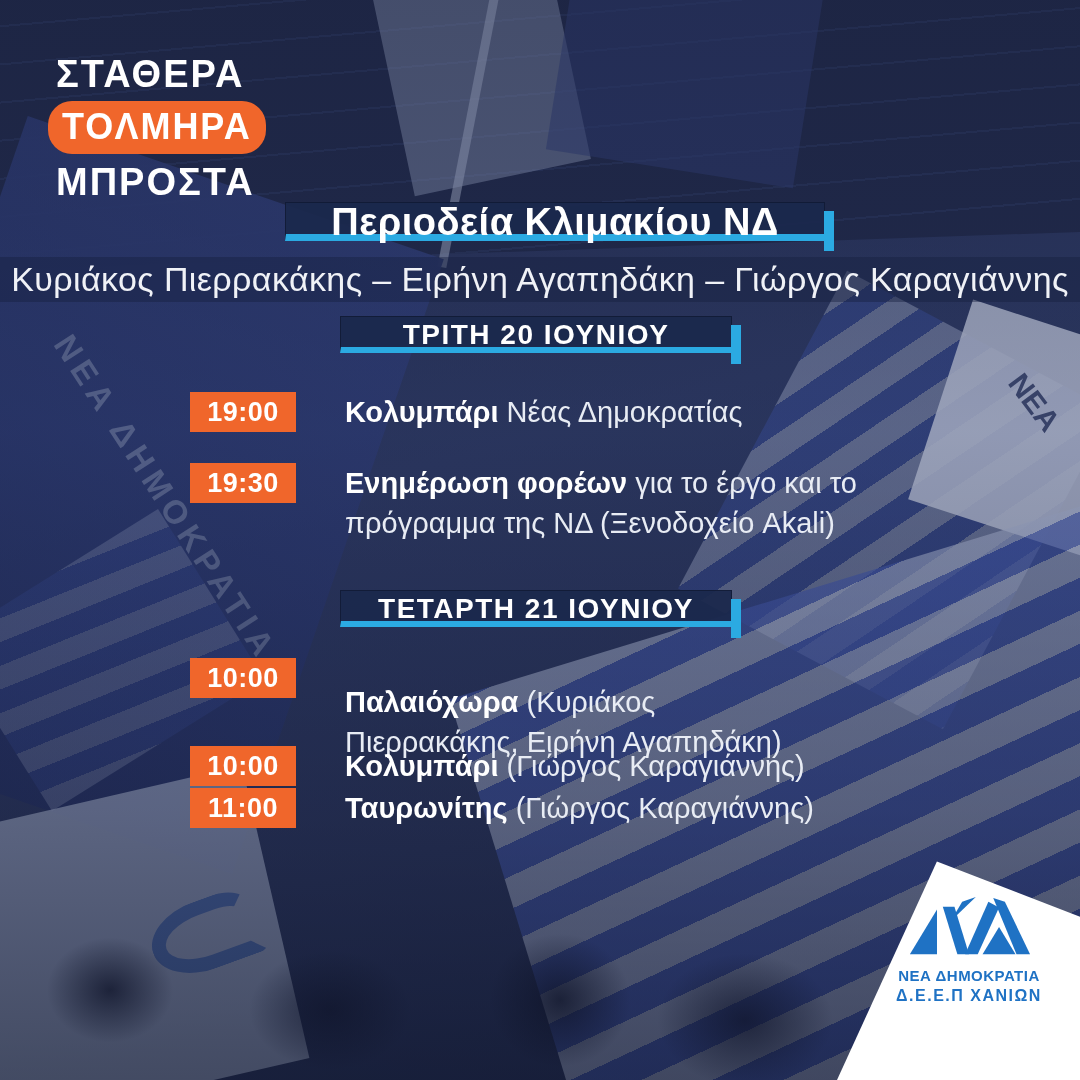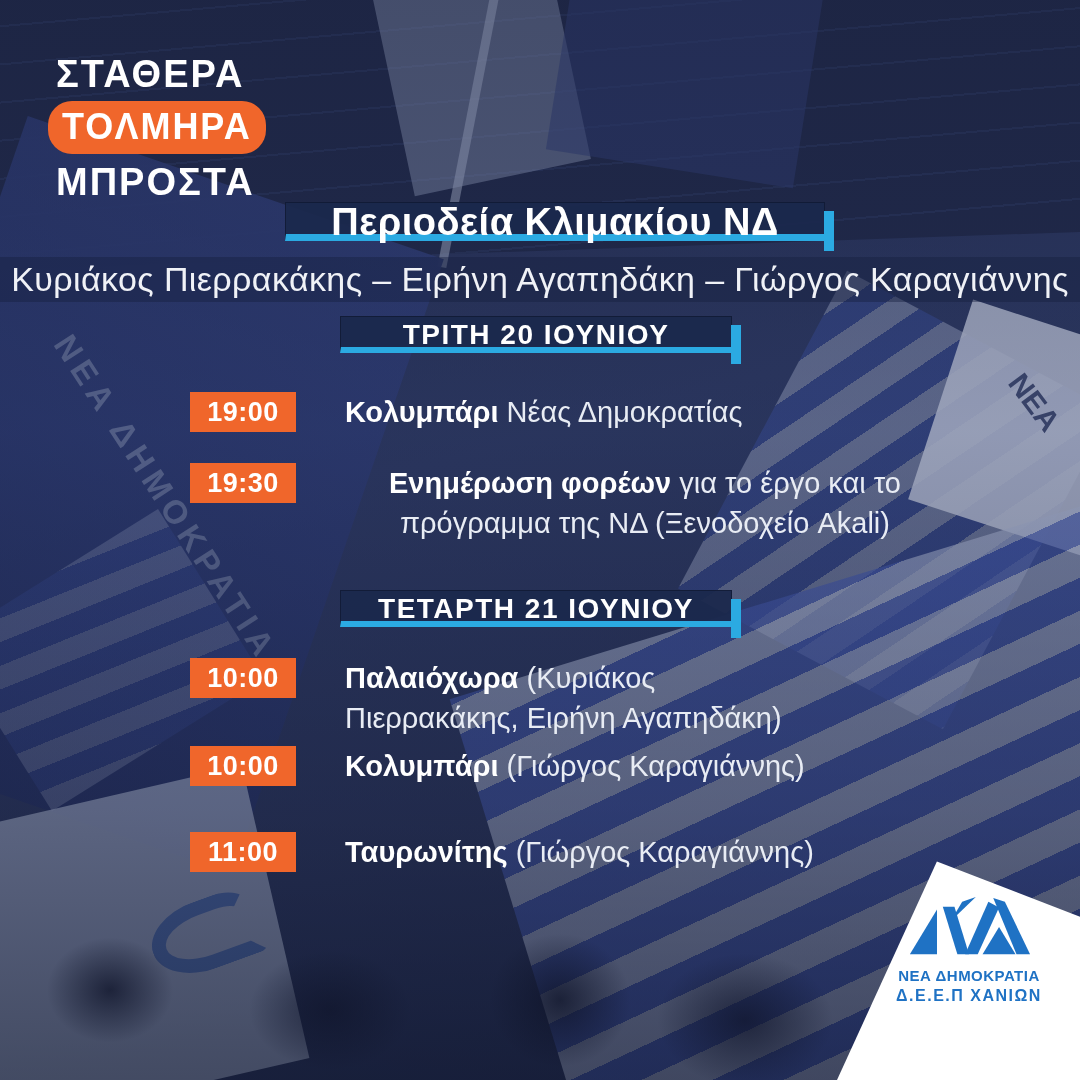"Ενημέρωση φορέων για το έργο" .event-row.r2 .event-text { text-align: center -> none }
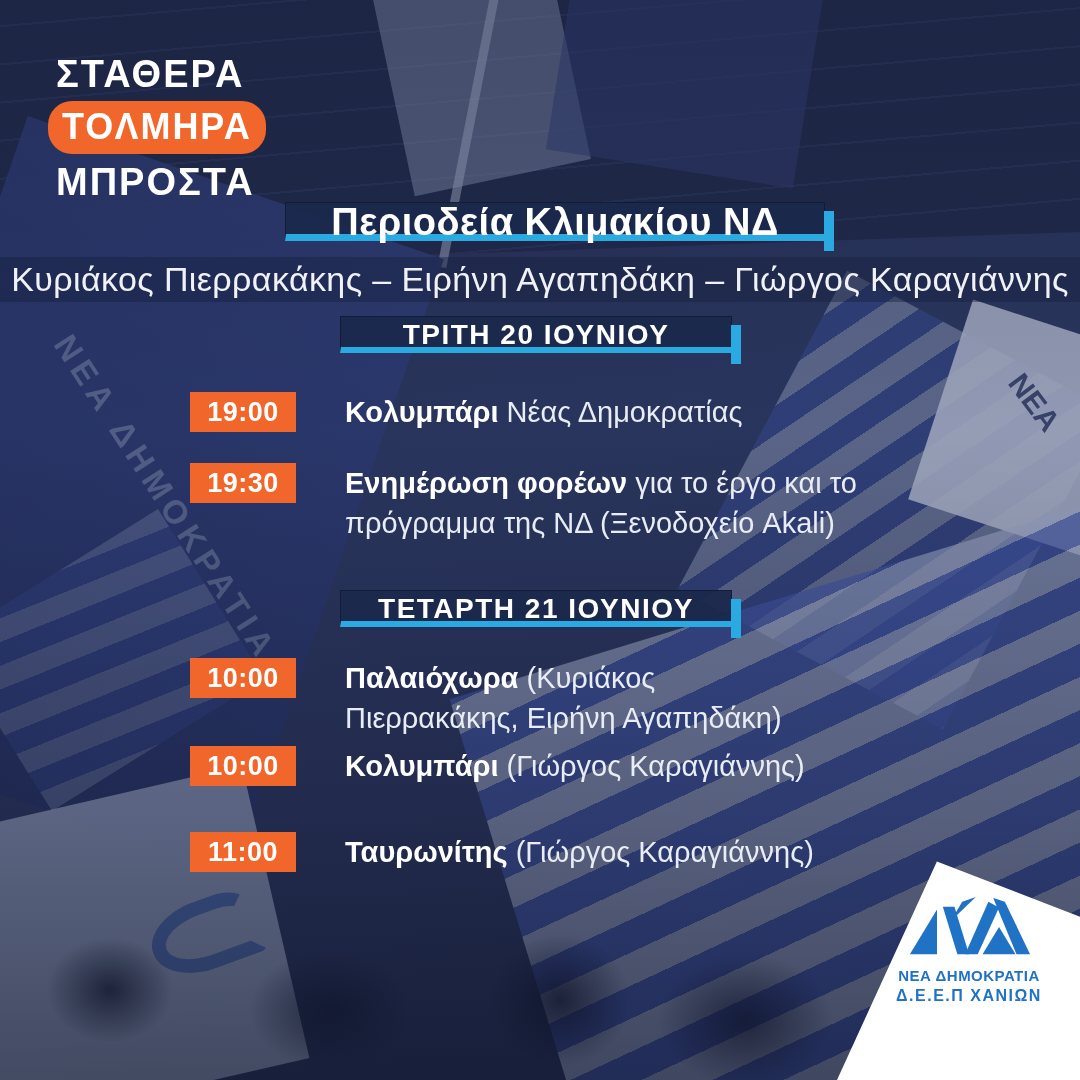"Παλαιόχωρα (Κυριάκος Πιερρακάκης, Ειρήνη" .event-row.r3 .event-text { margin-top: none -> 24px }
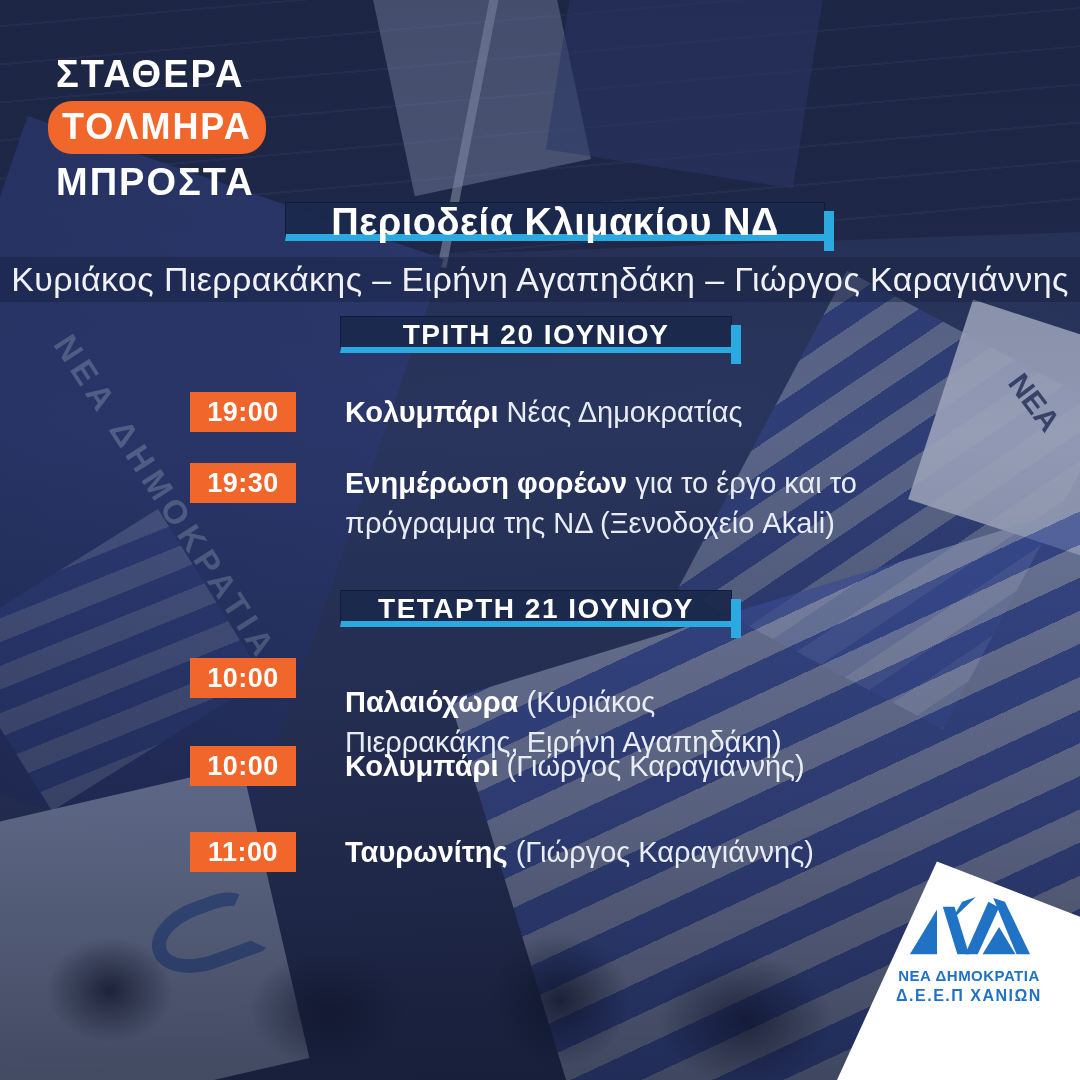"11:00" .event-row.r5 { top: 832px -> 788px }
